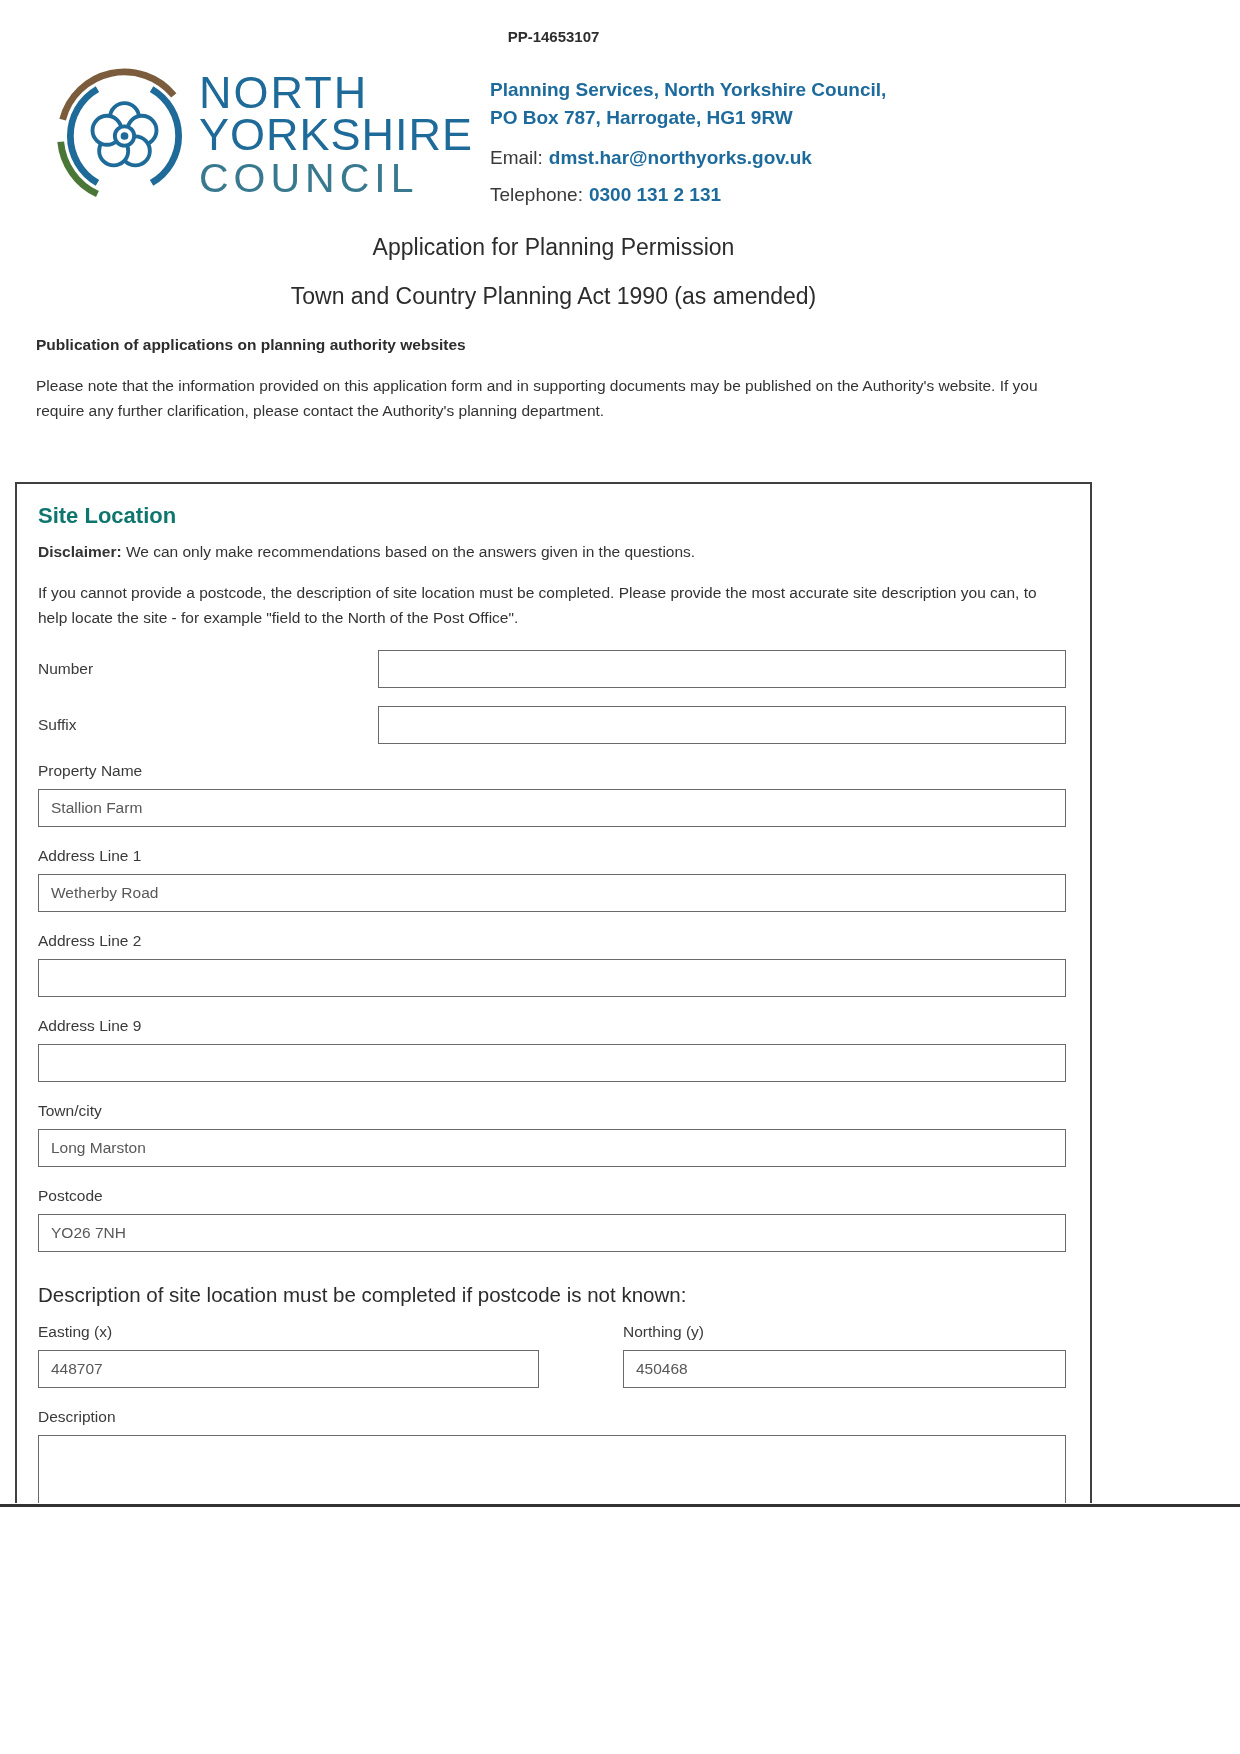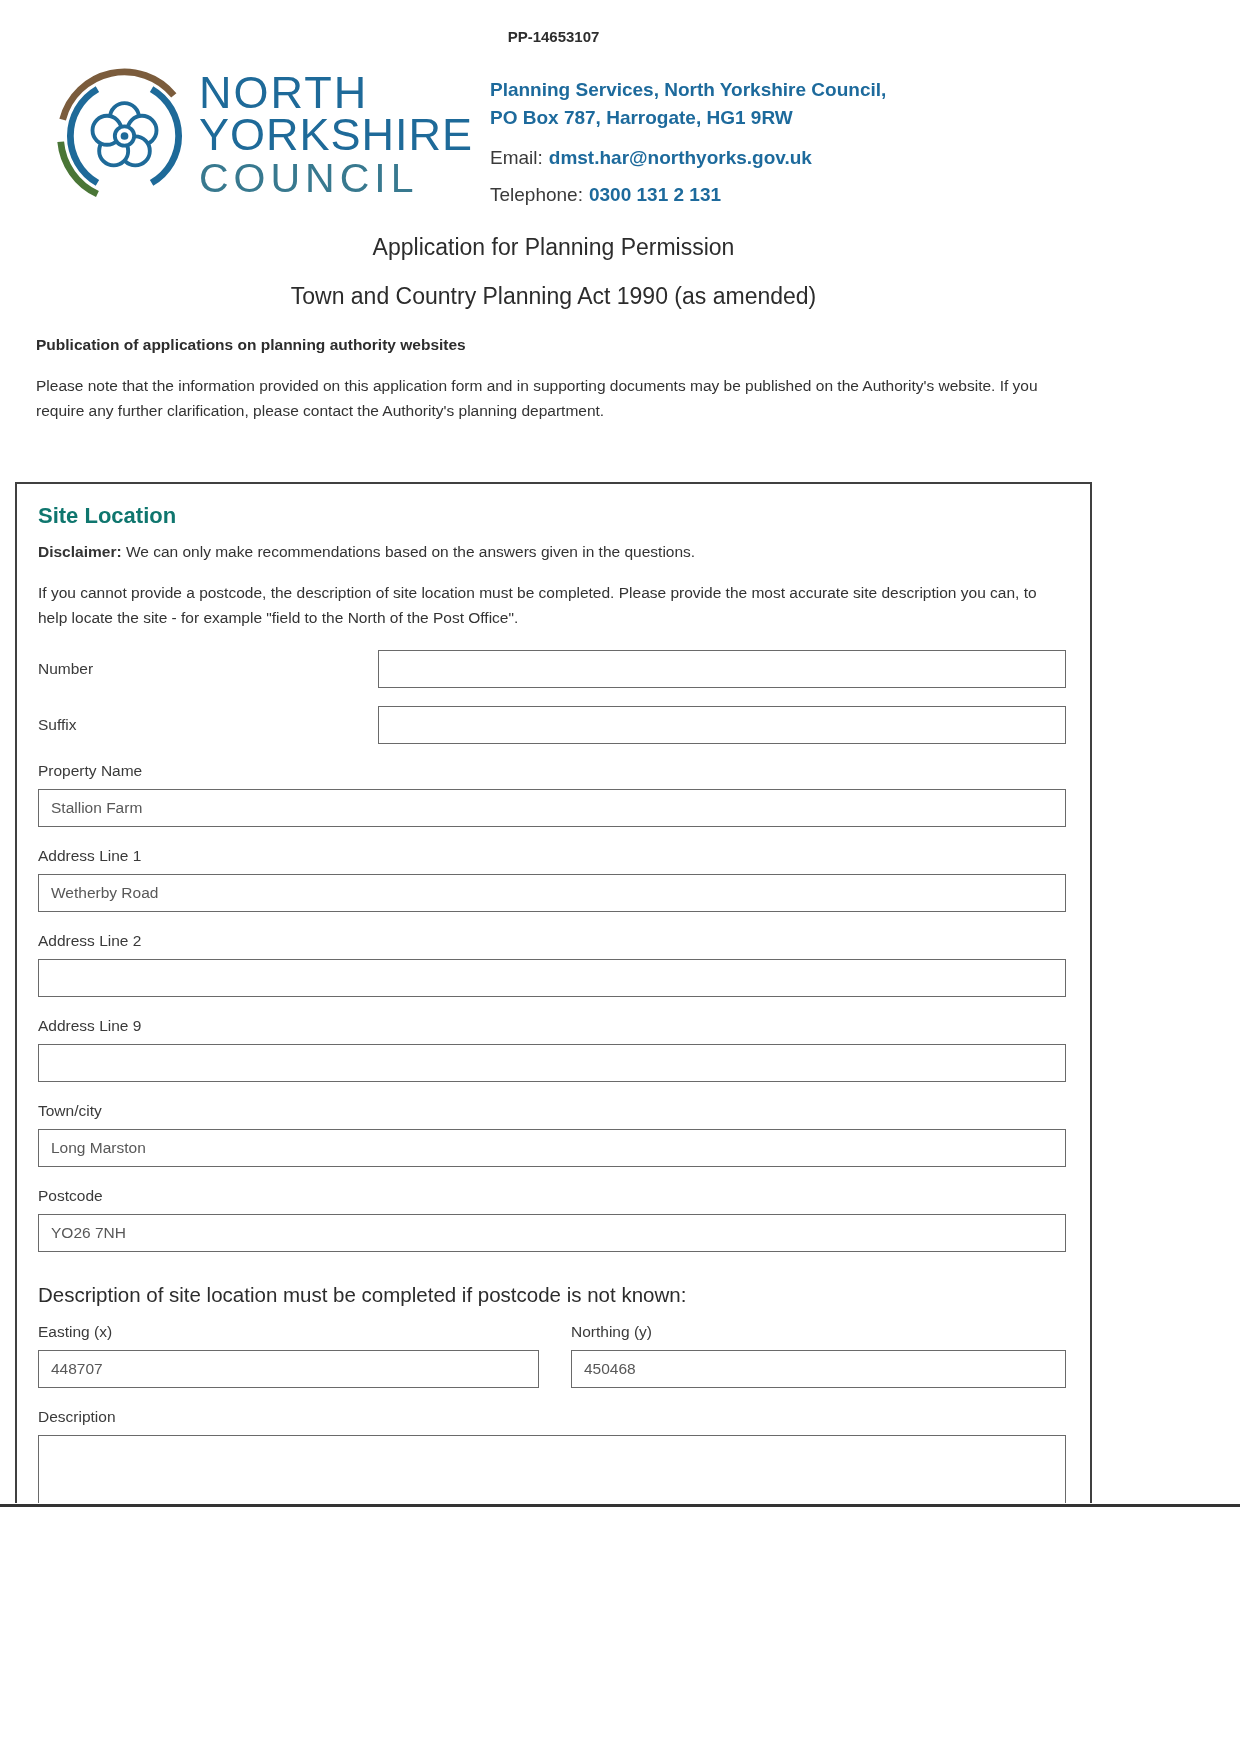"Easting (x)" .coords { gap: 32px -> 40px }
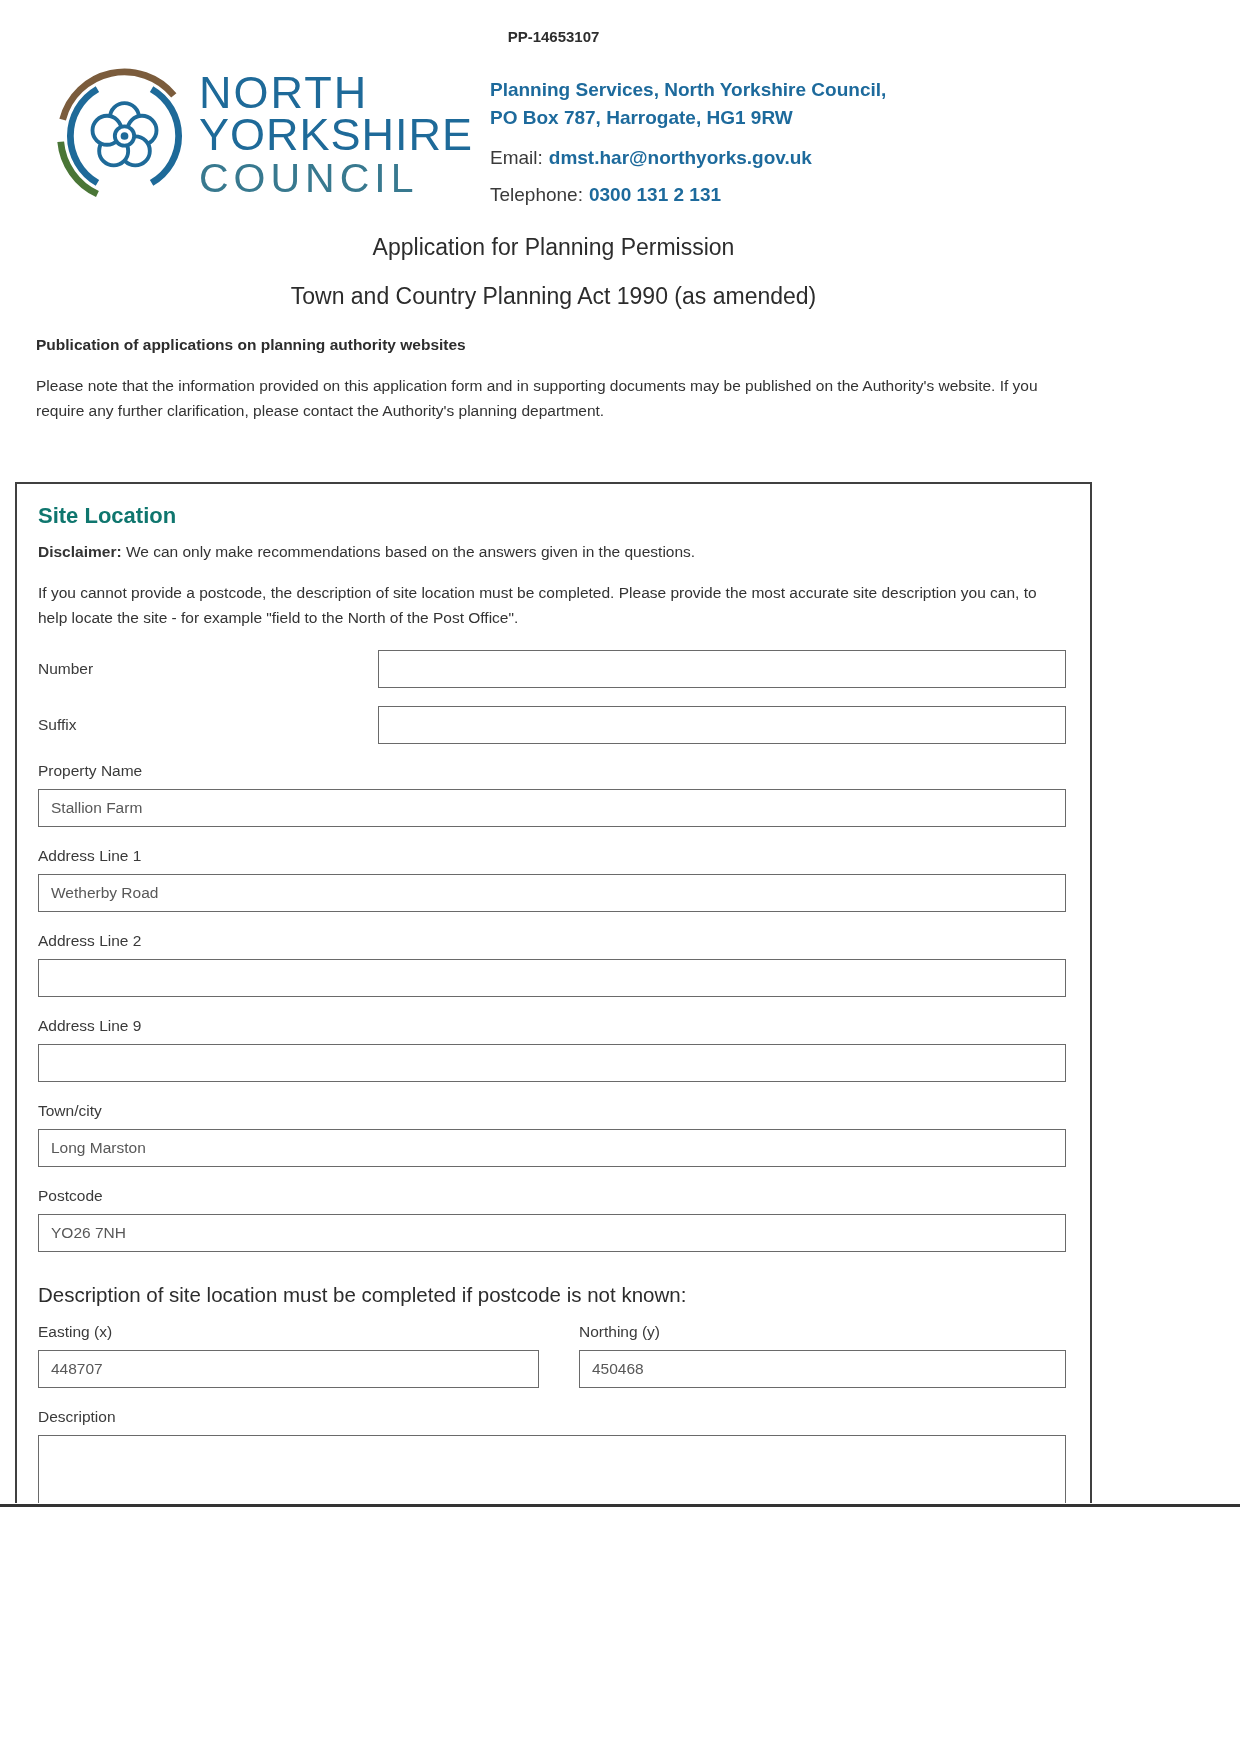"Northing (y)" .coords .col2 { margin-left: none -> 44px }
